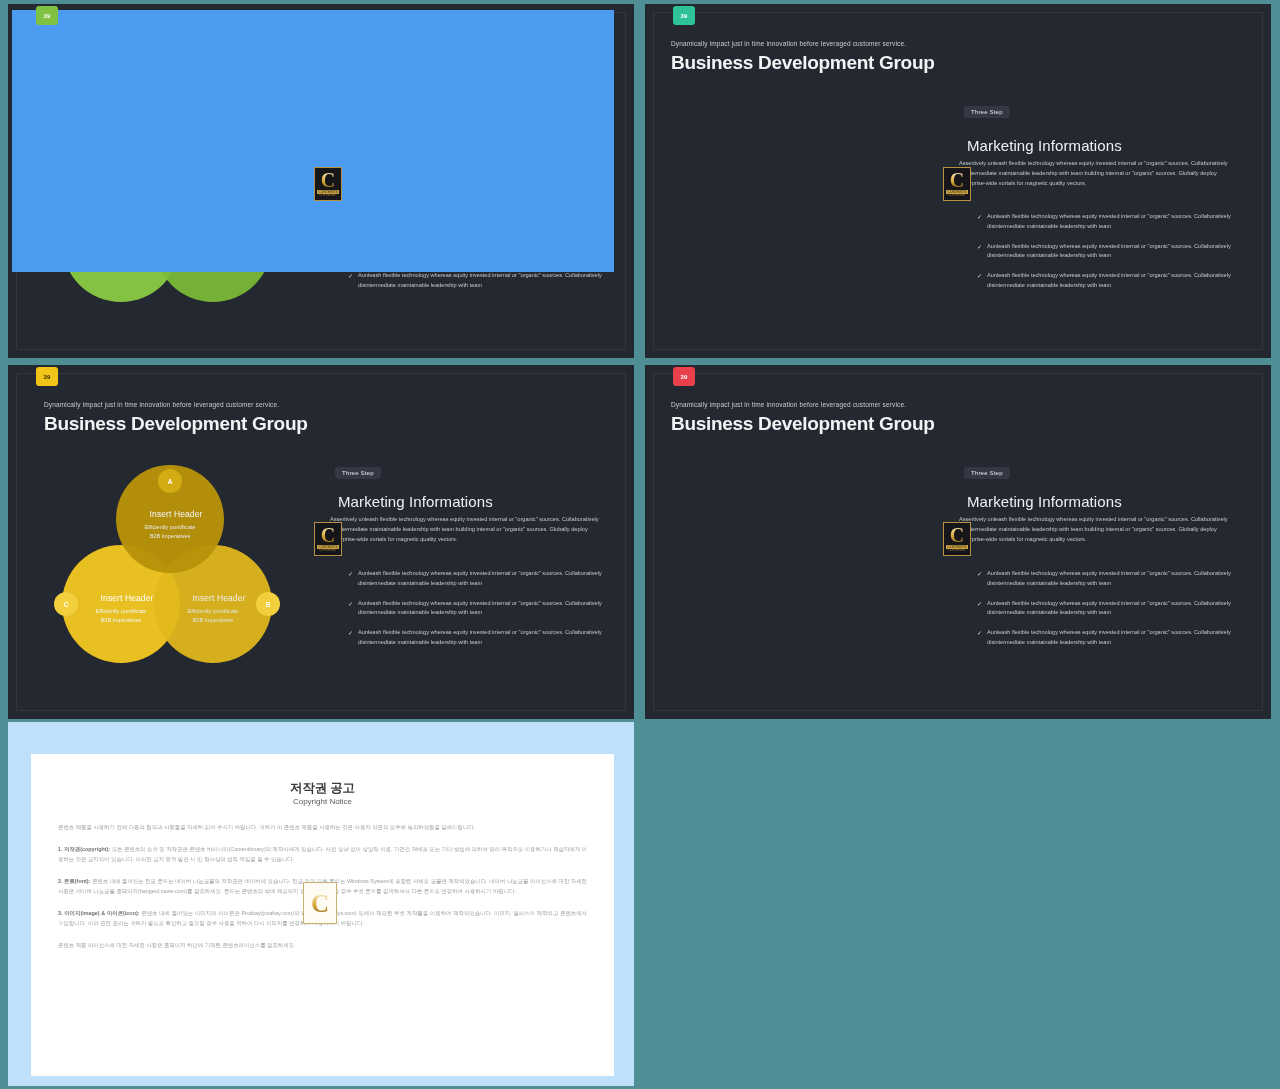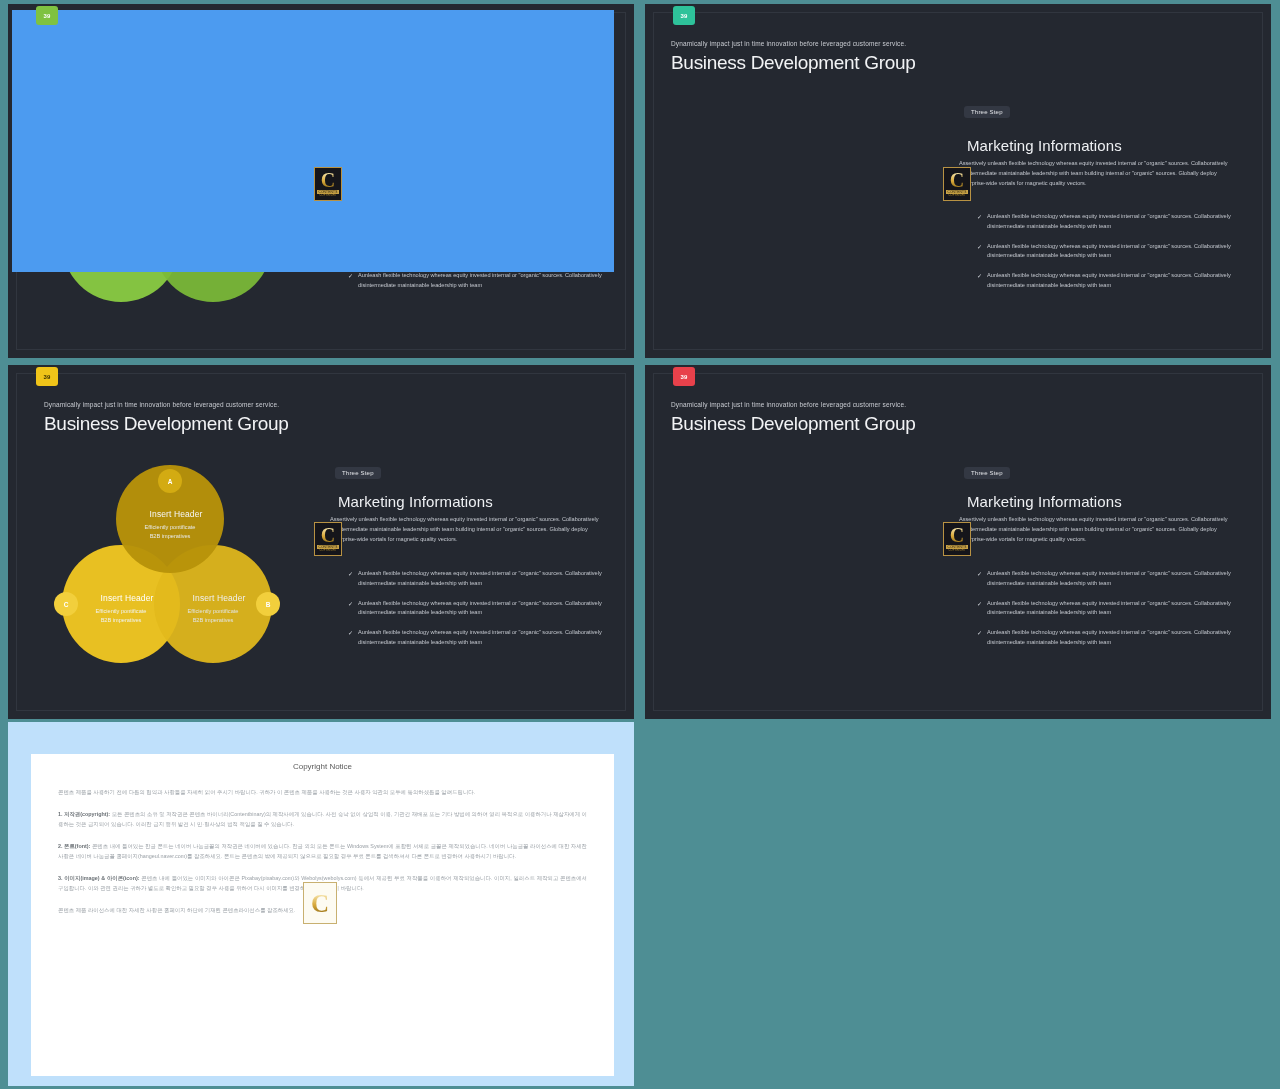"Business Development Group" .title { font-weight: 400 -> 700 }
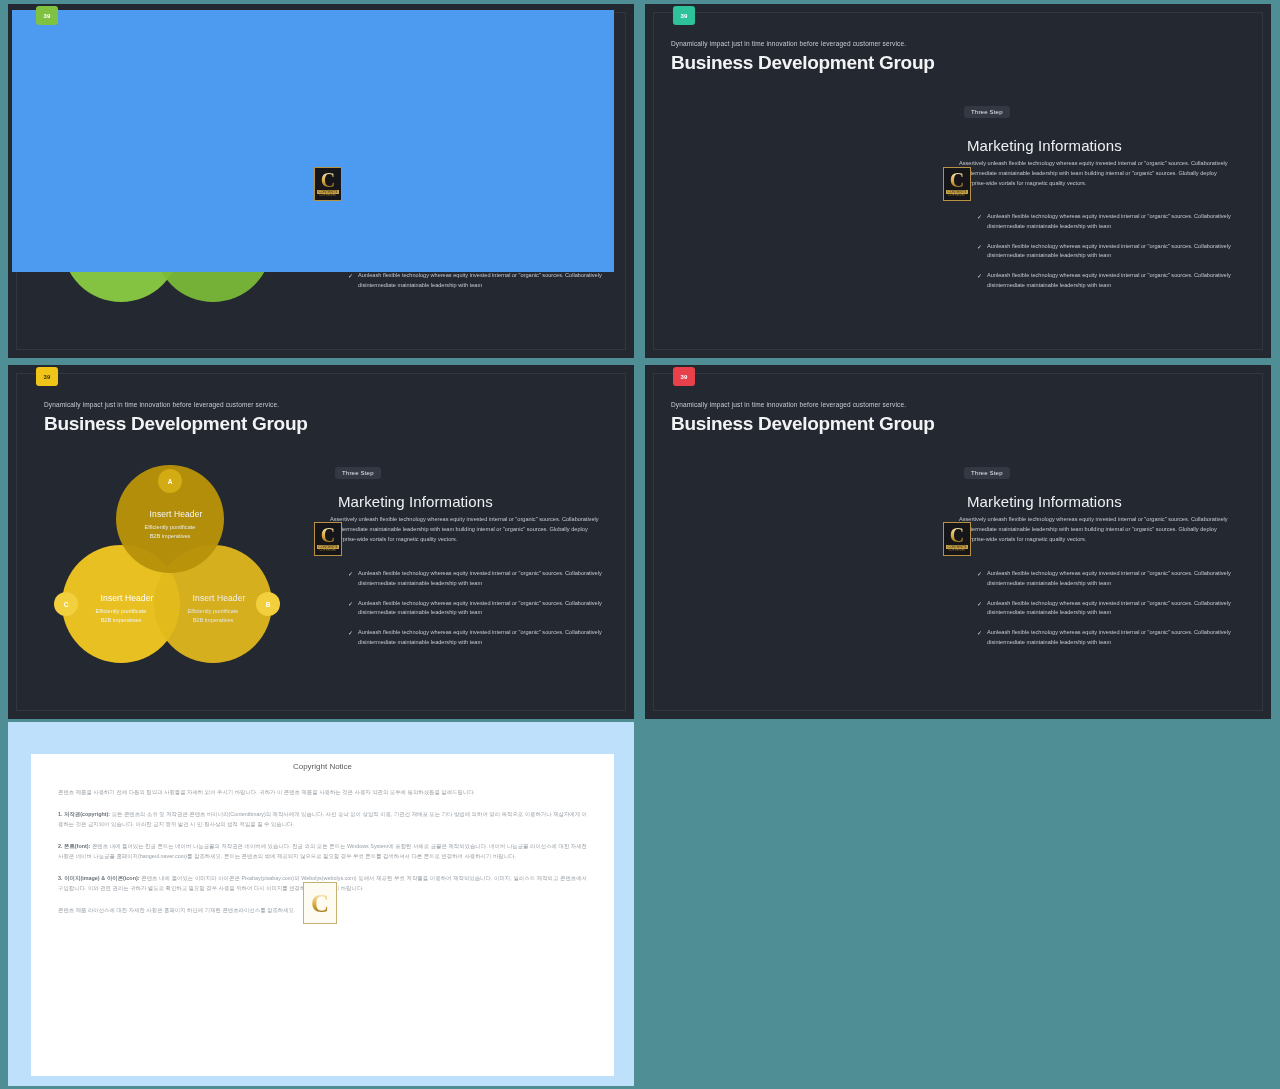"저작권 공고" div.doc-title { html: none -> <div>저작권 공고</div> }
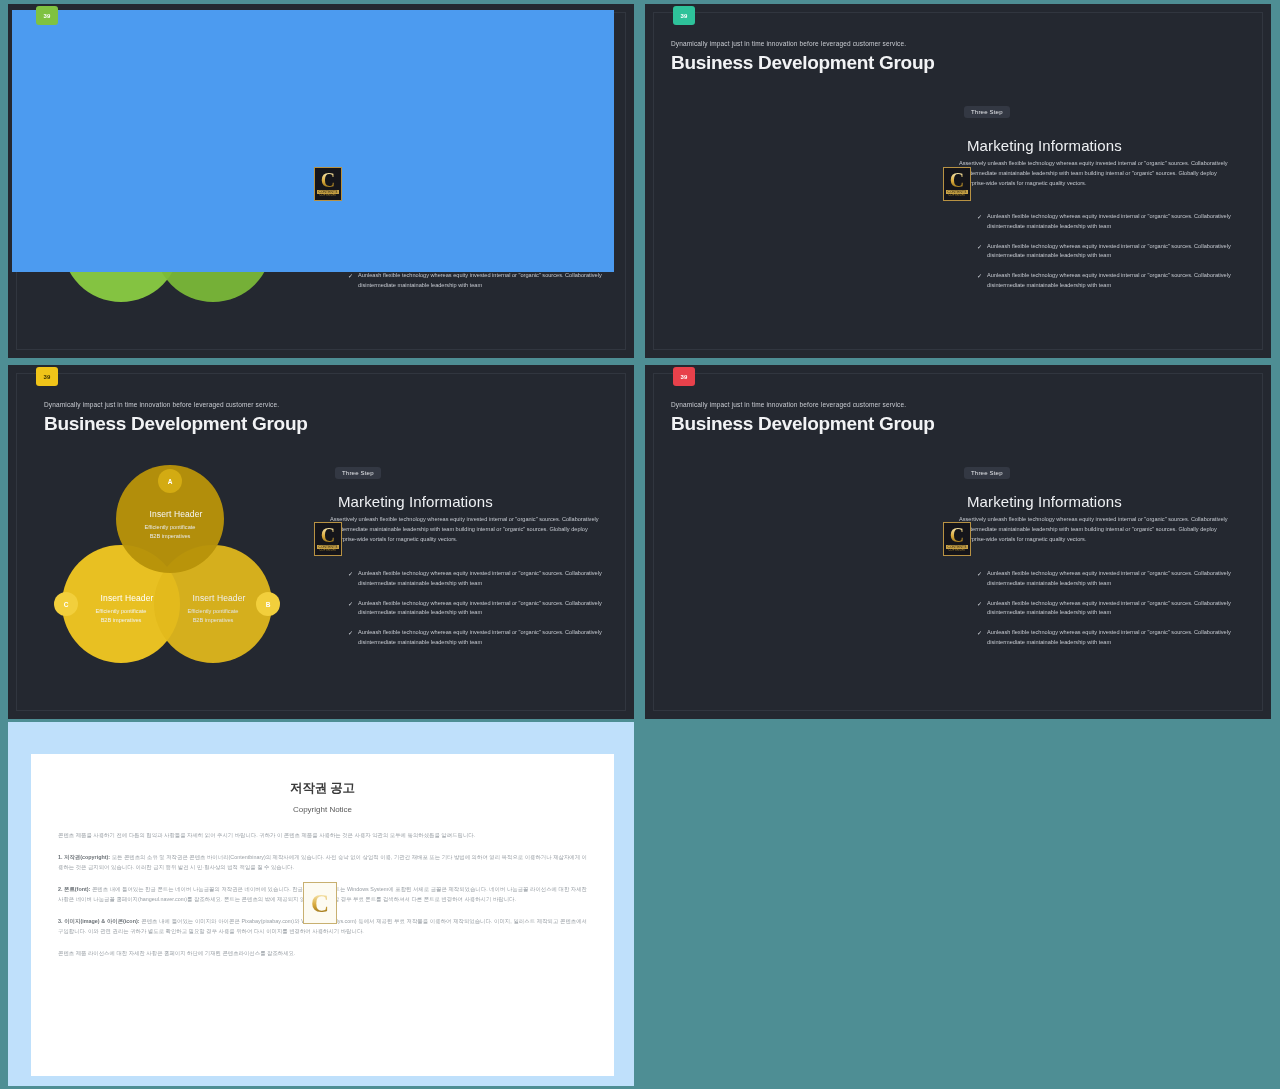"Copyright Notice" .doc-sub { margin-top: 8px -> 0 }
